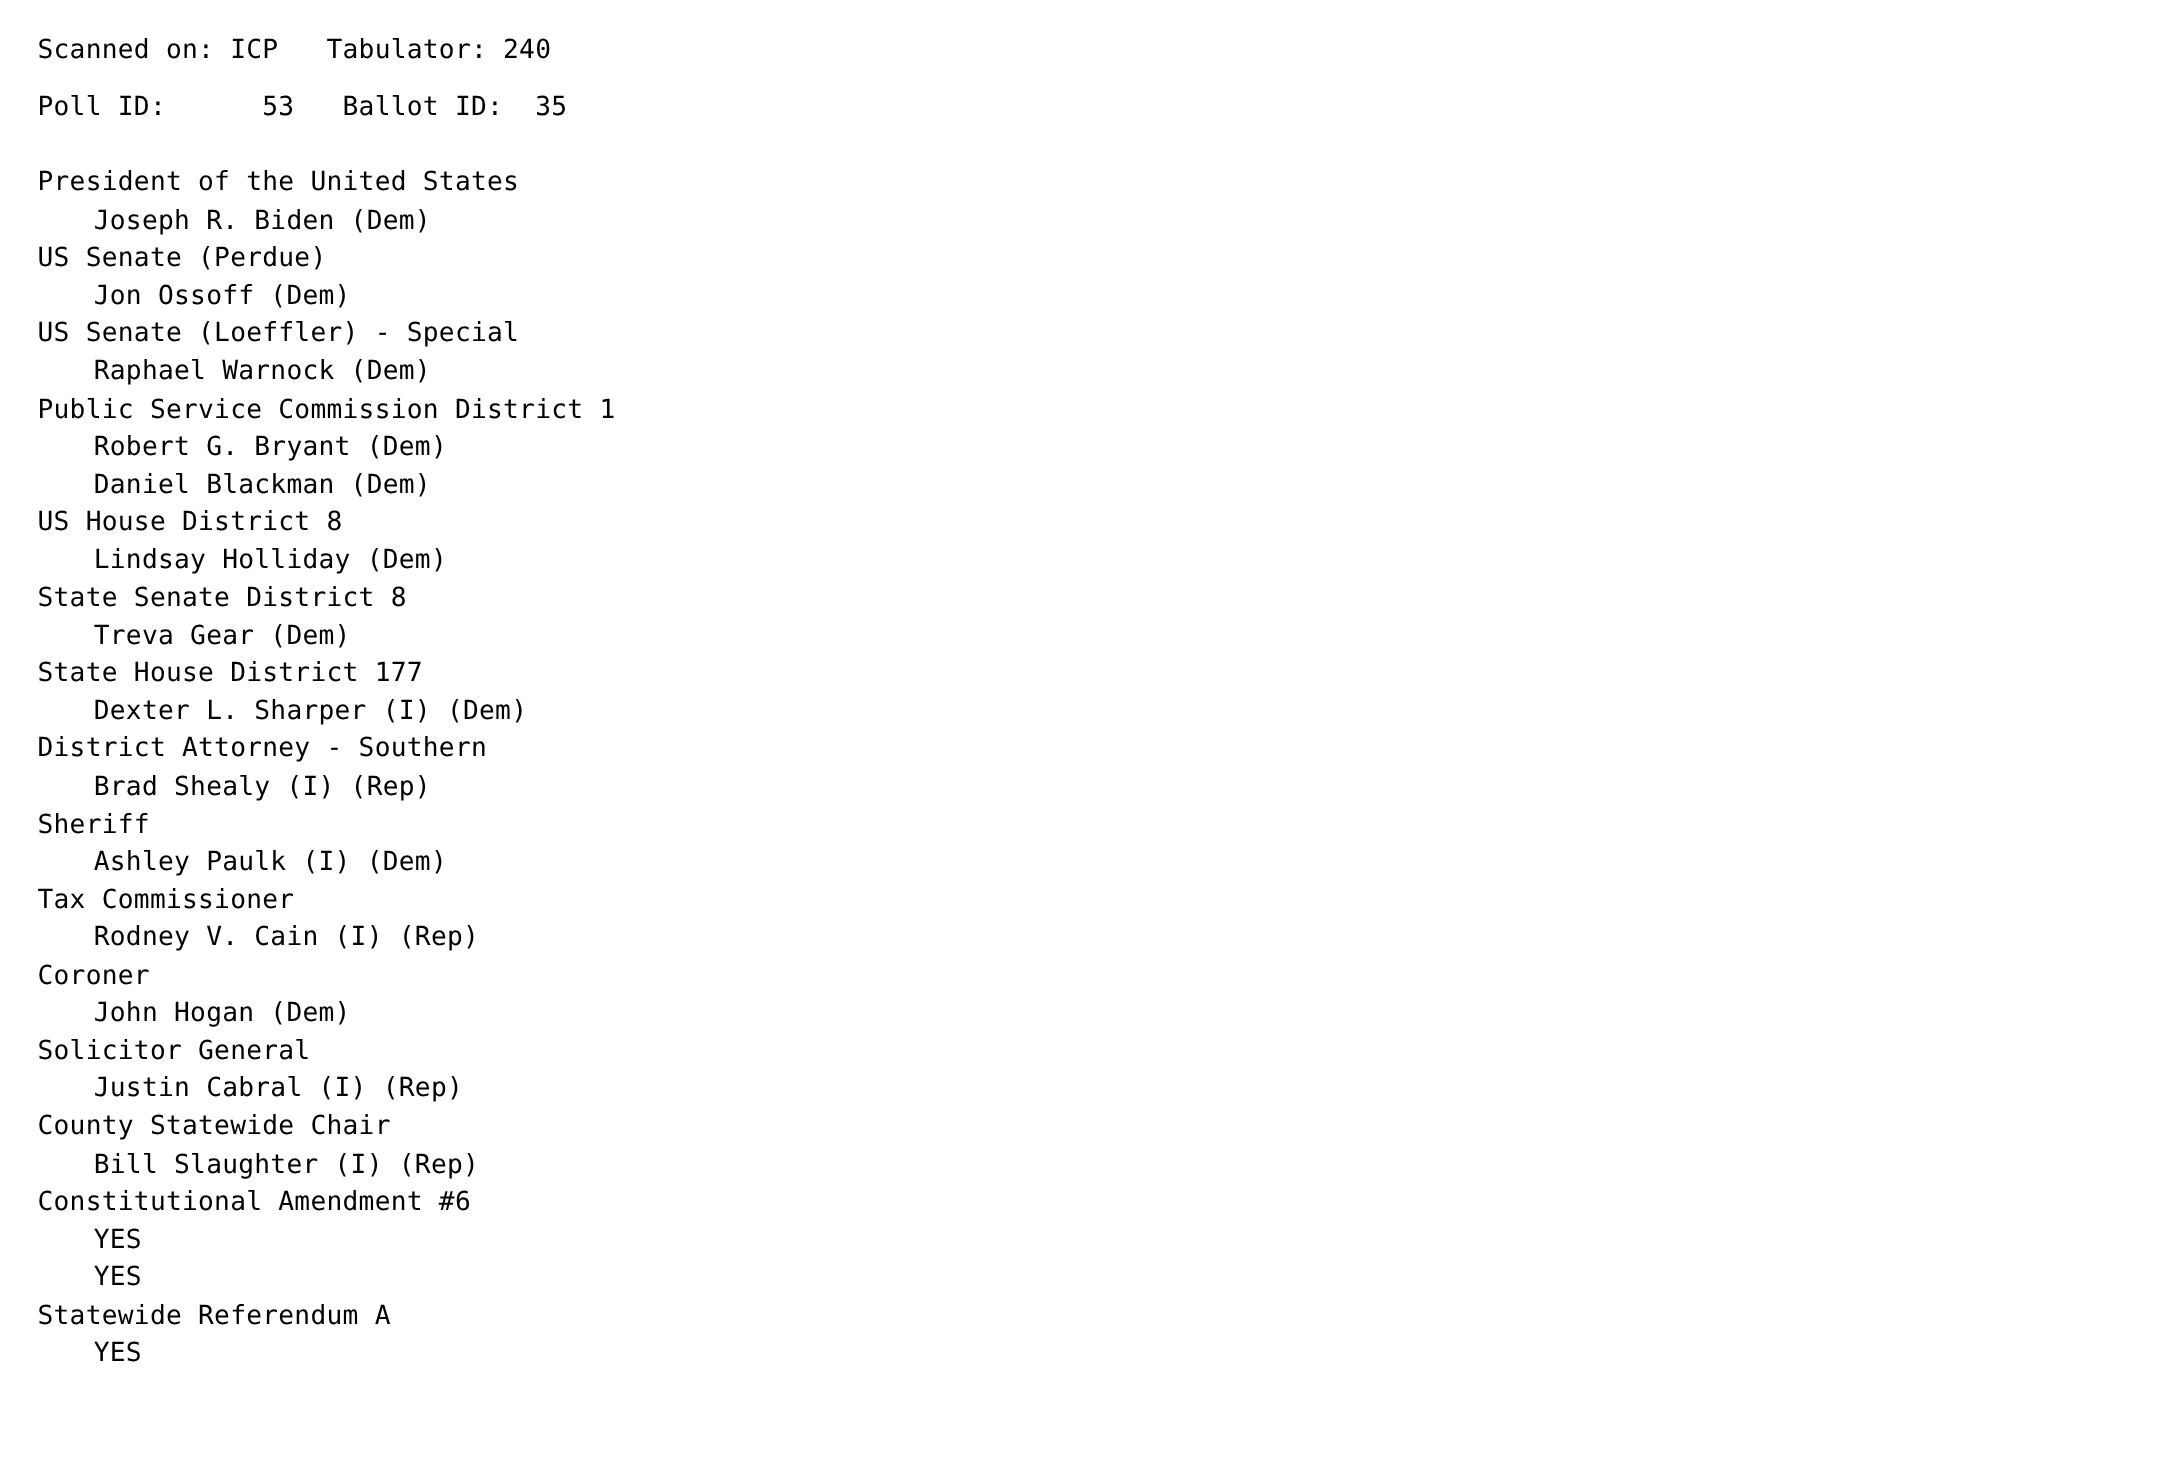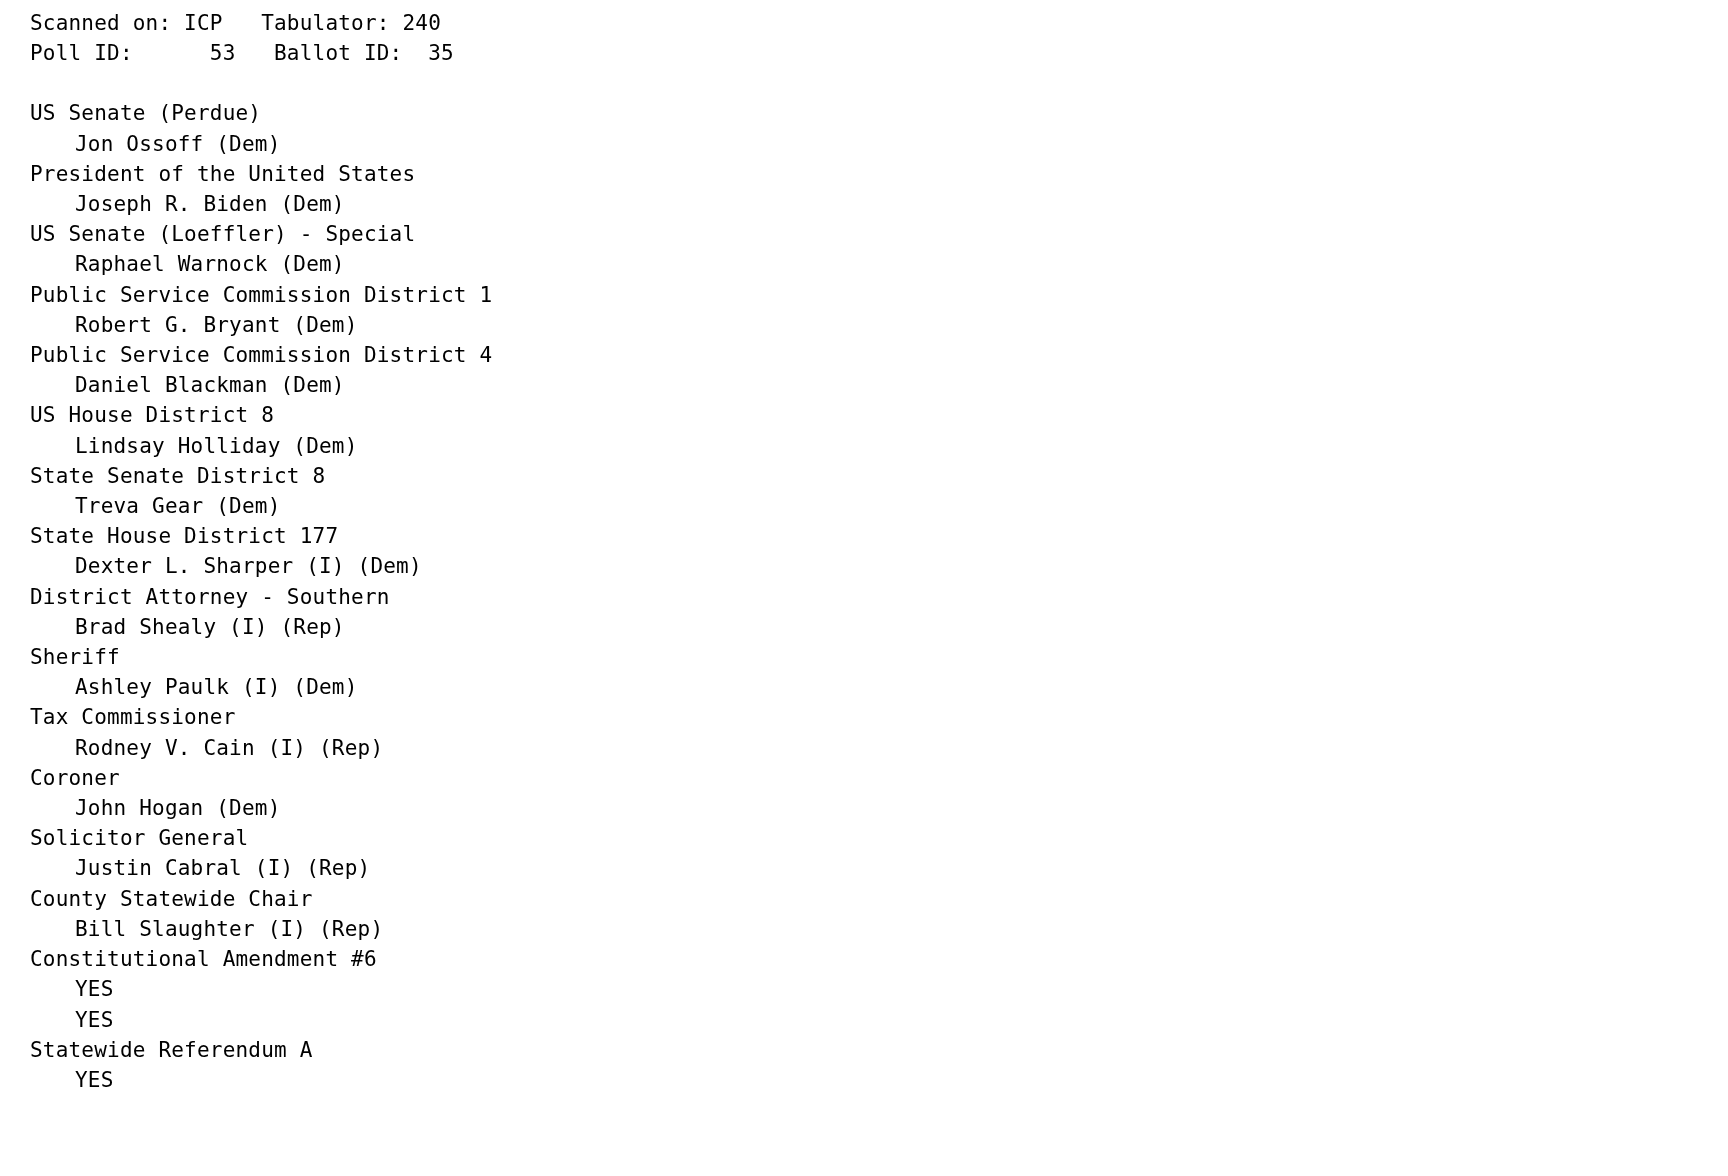"Scanned on: ICP Tabulator: 240" .header-line { margin-top: none -> 16px }
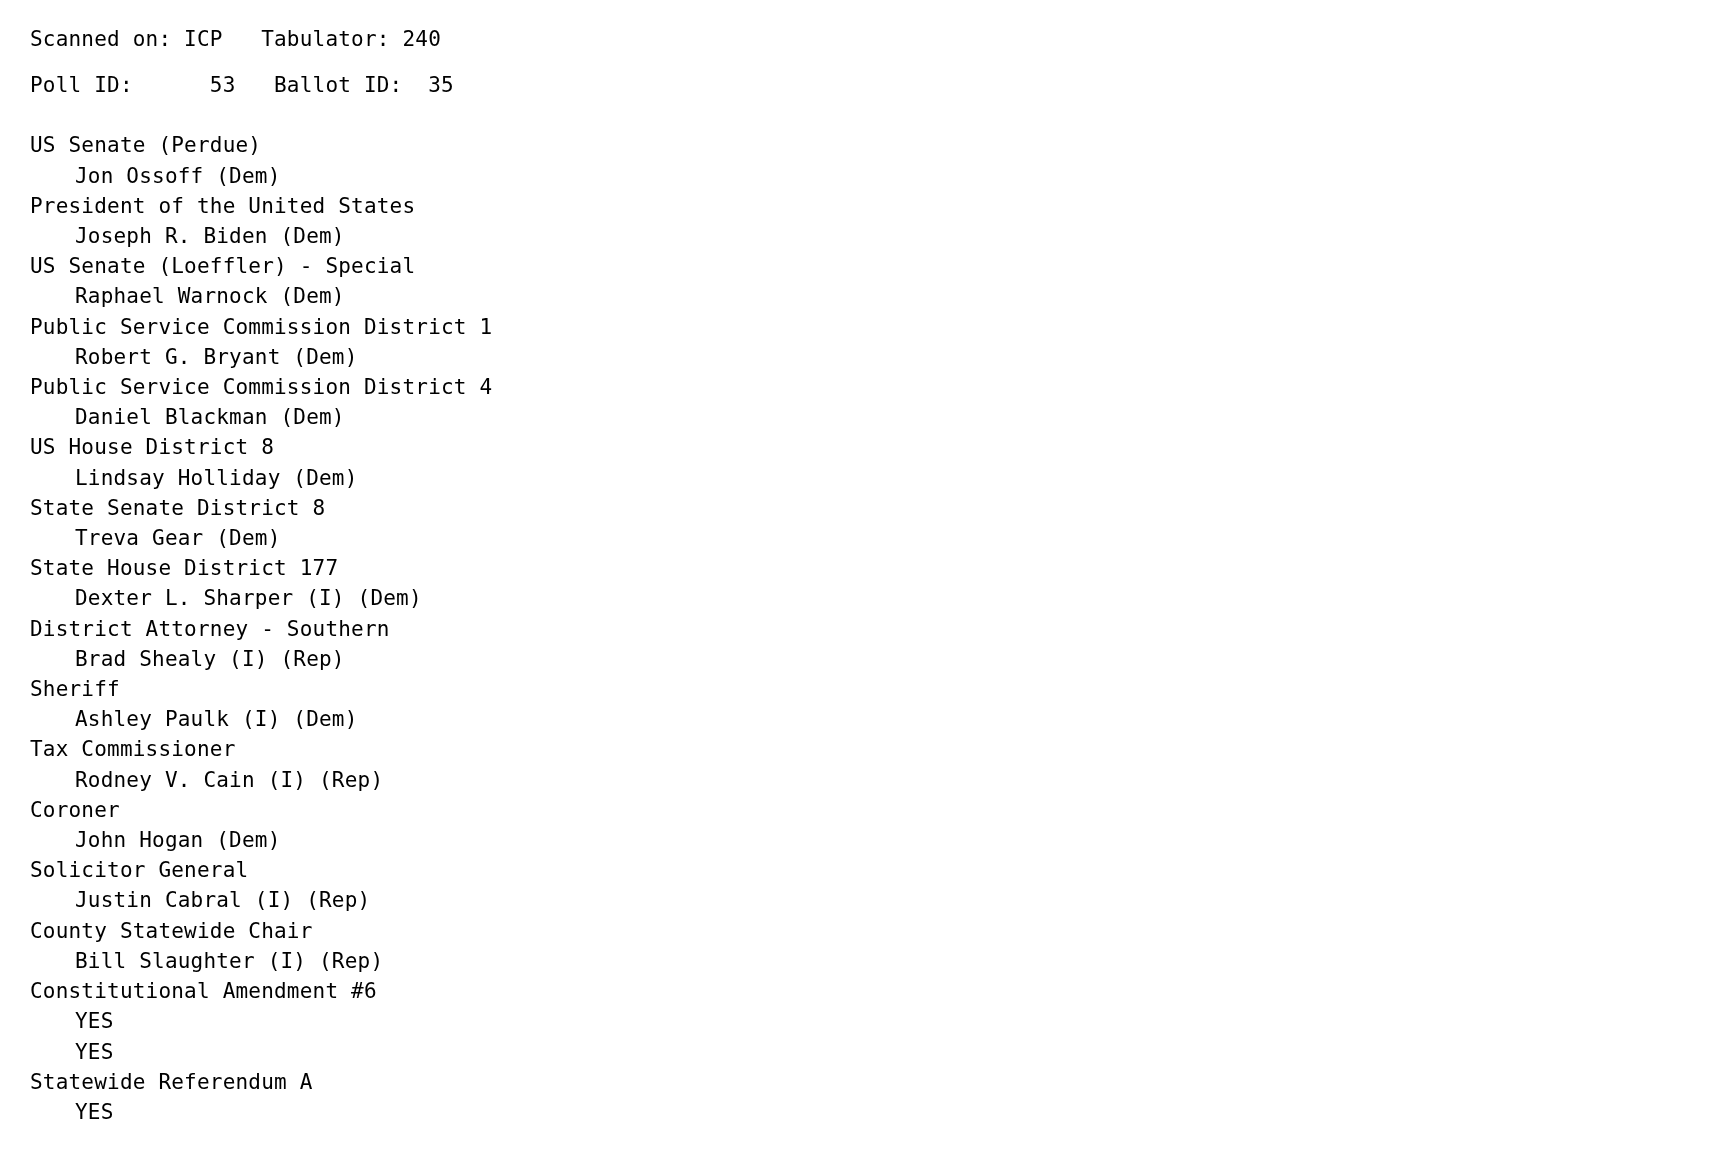"US Senate (Perdue)" div { order: before "President of the United States" -> after "President of the United States" }
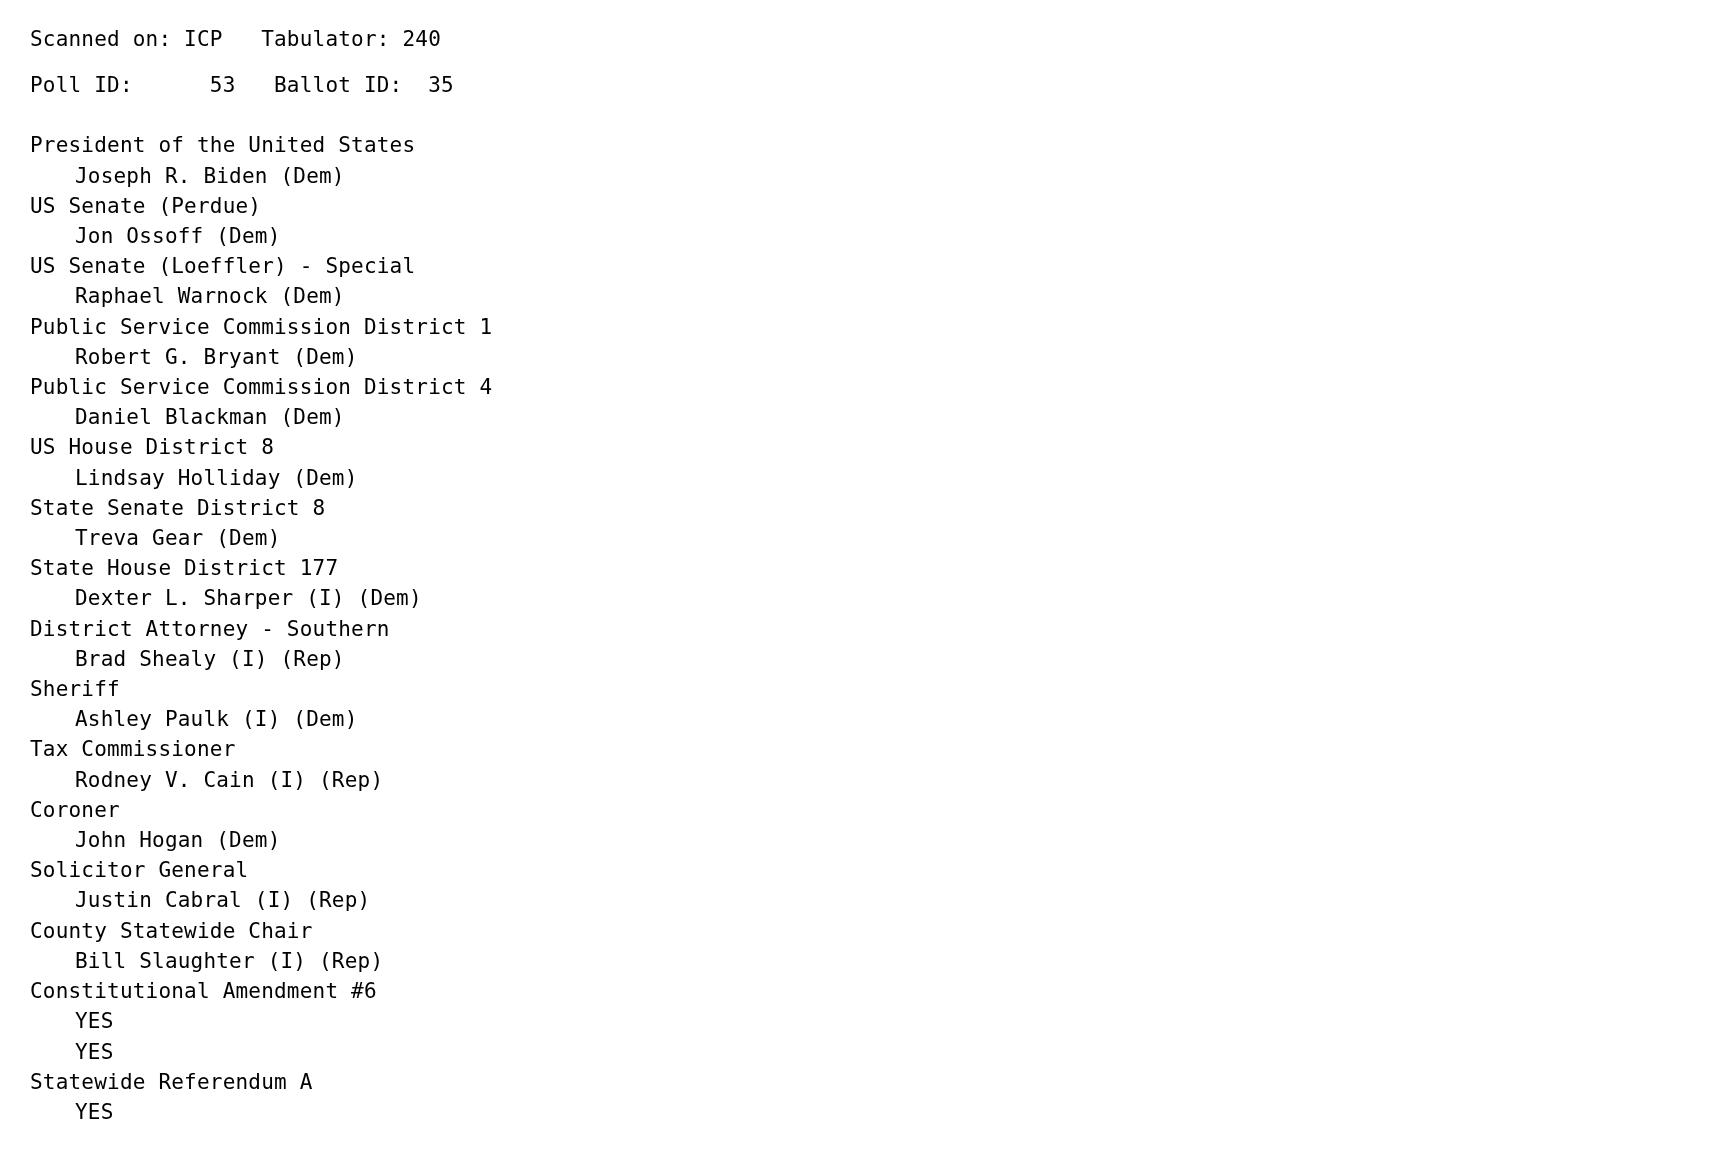"Public Service Commission District 4" div.contest-line { html: <div>Public Service Commission District 4</div> -> none }
